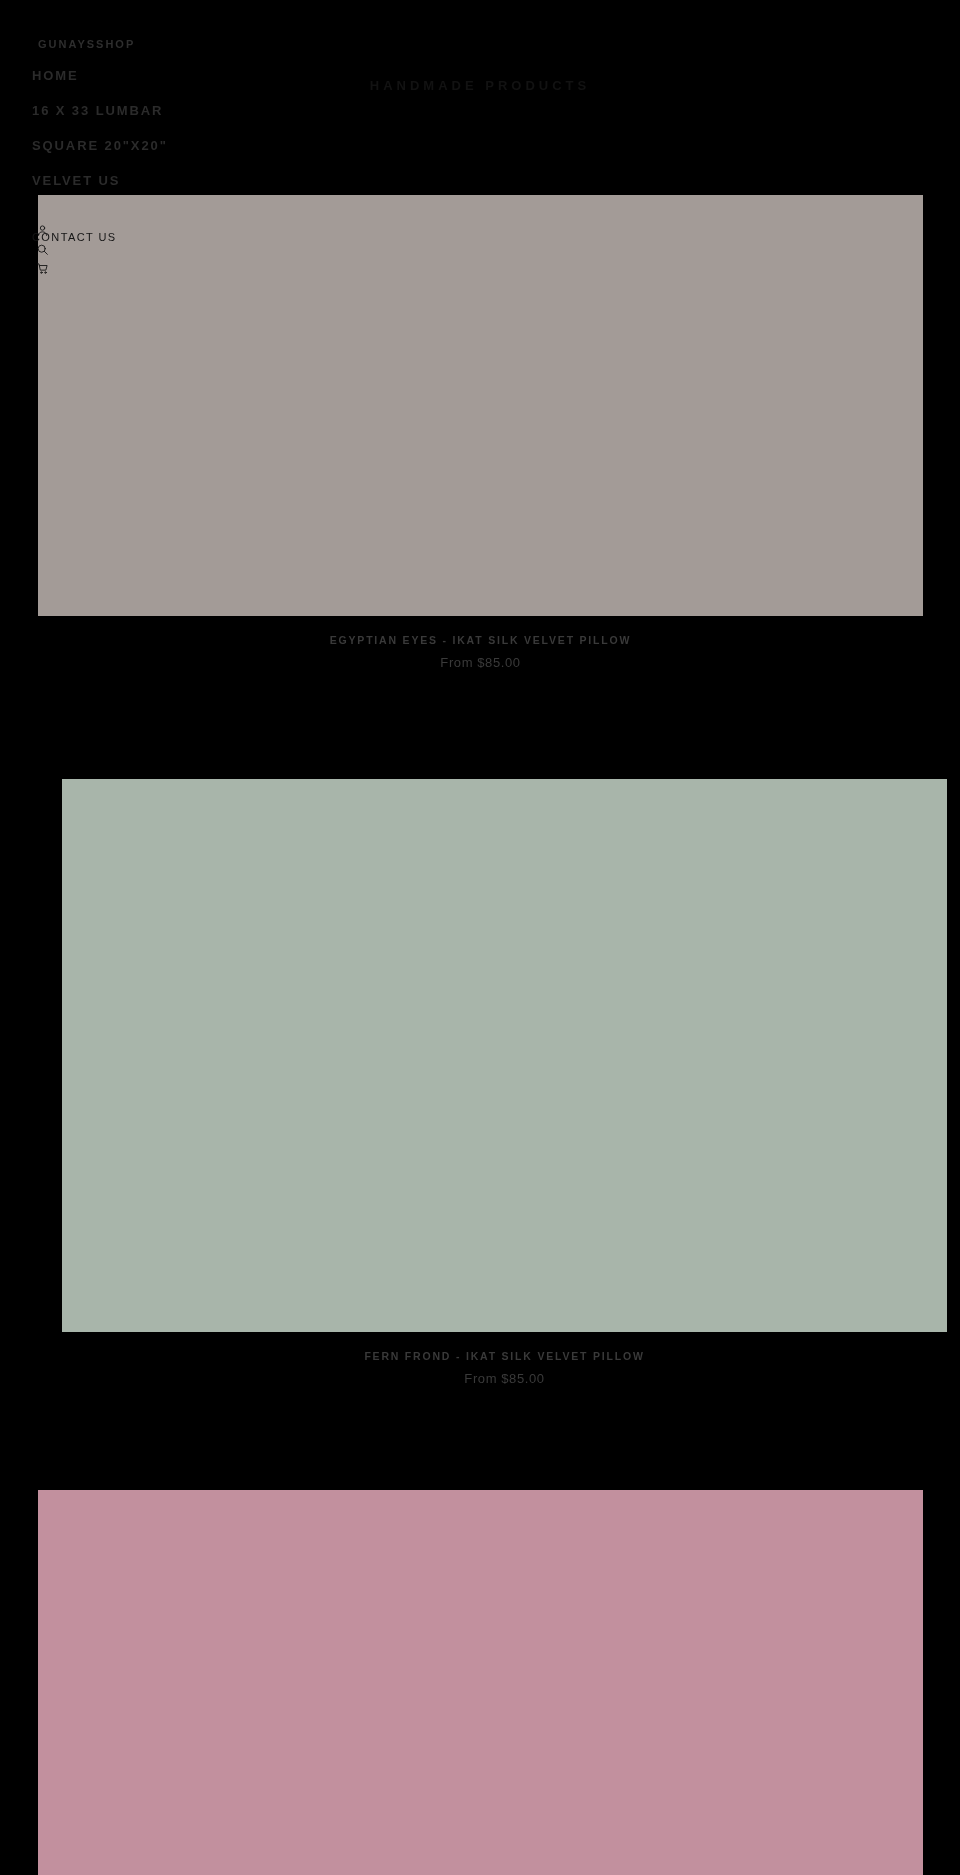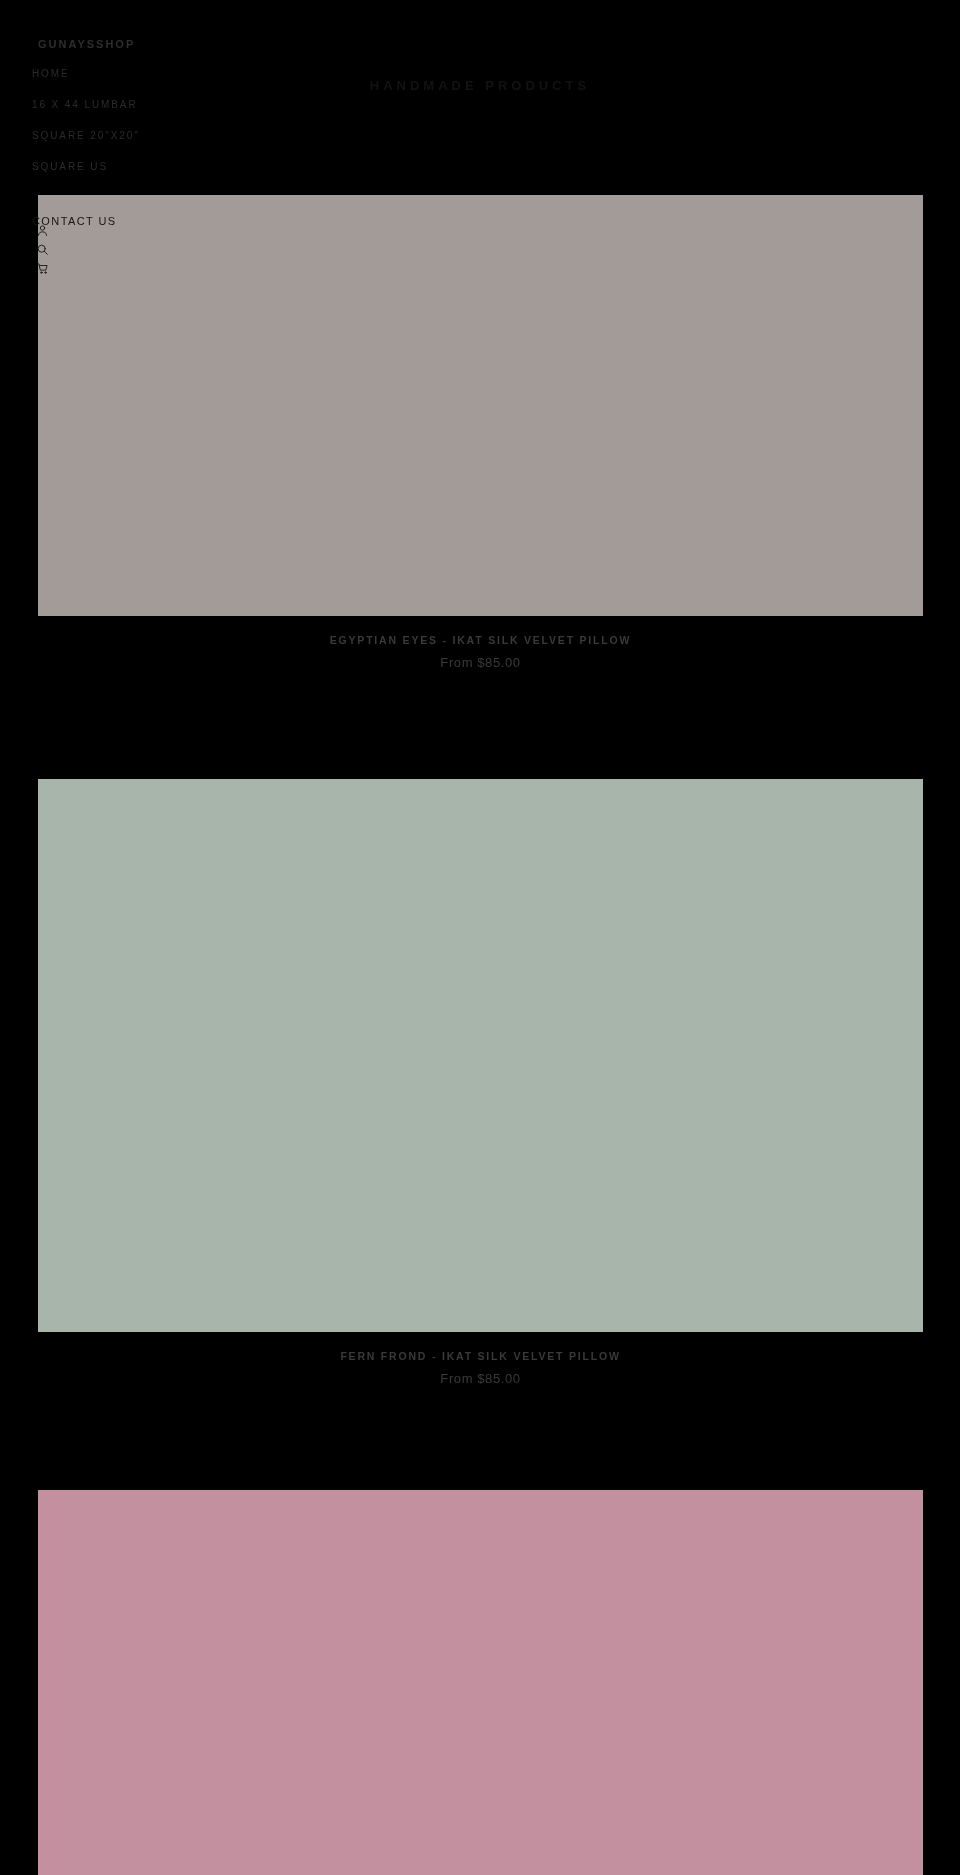"HOME" .nav-item { font-size: 10px -> 13px; font-weight: 400 -> 700 }
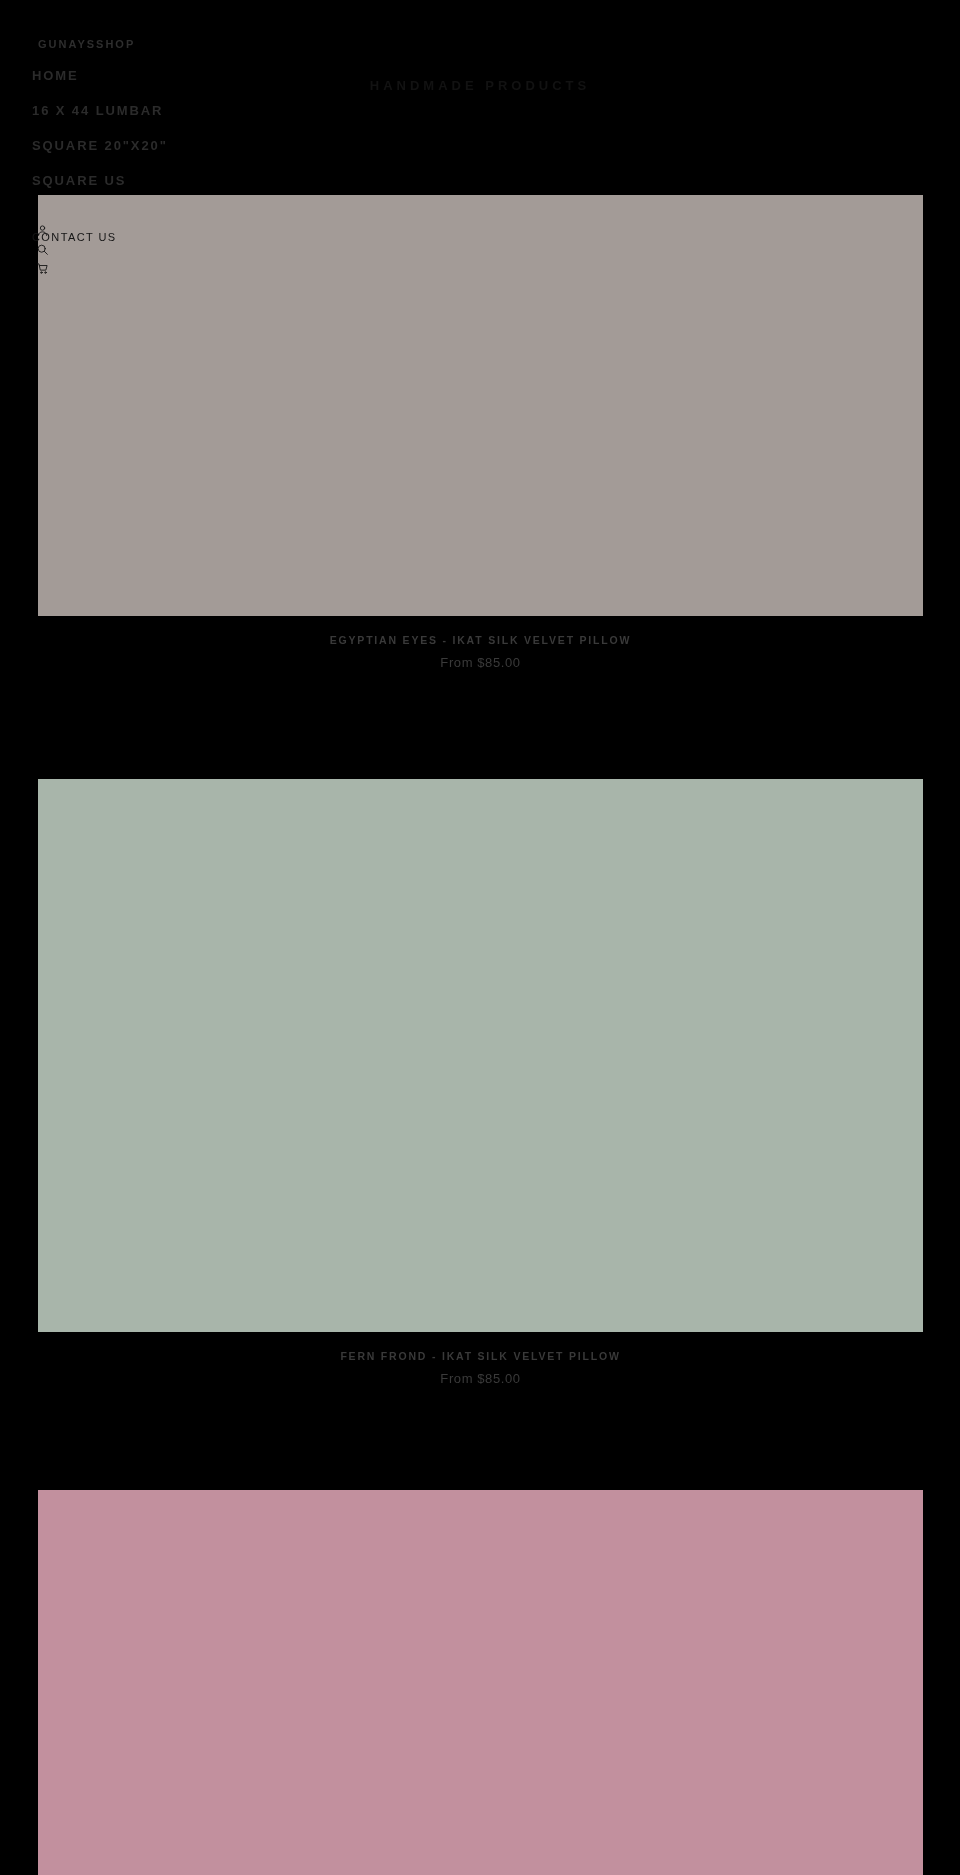"16 X 44 LUMBAR" li.nav-item { text: 44 -> 33 }
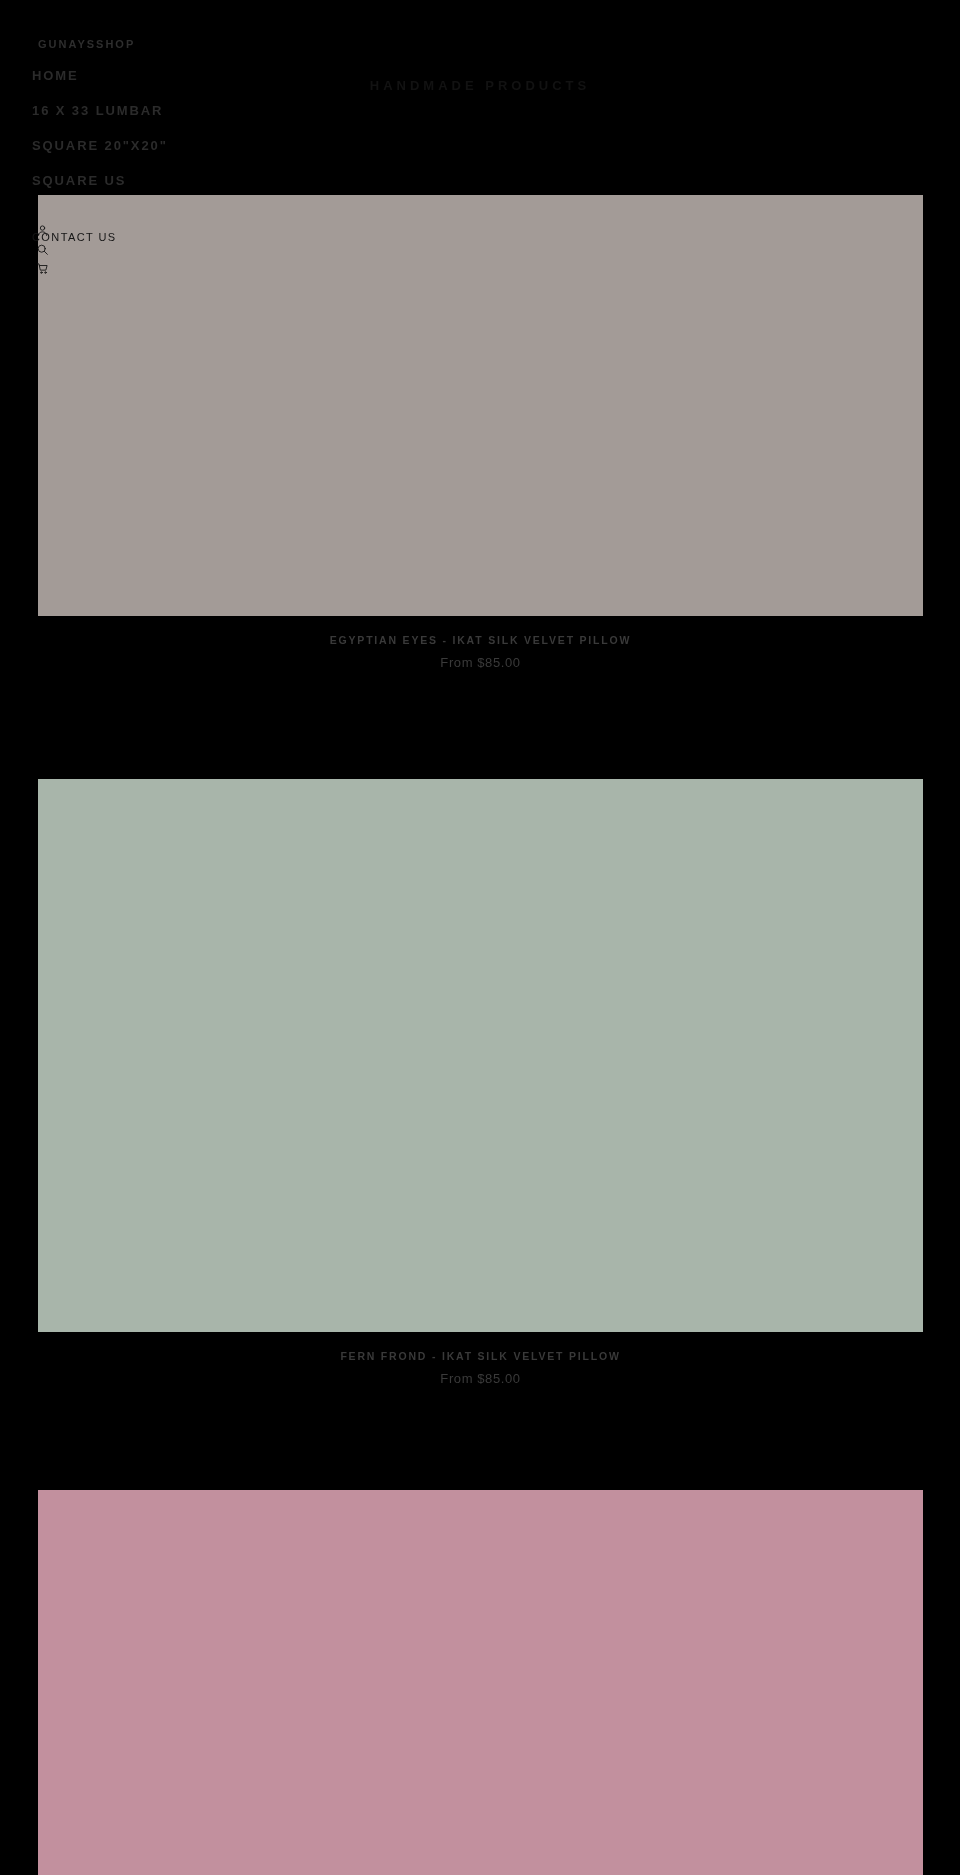"SQUARE US" li.nav-item { text: SQUARE -> VELVET }
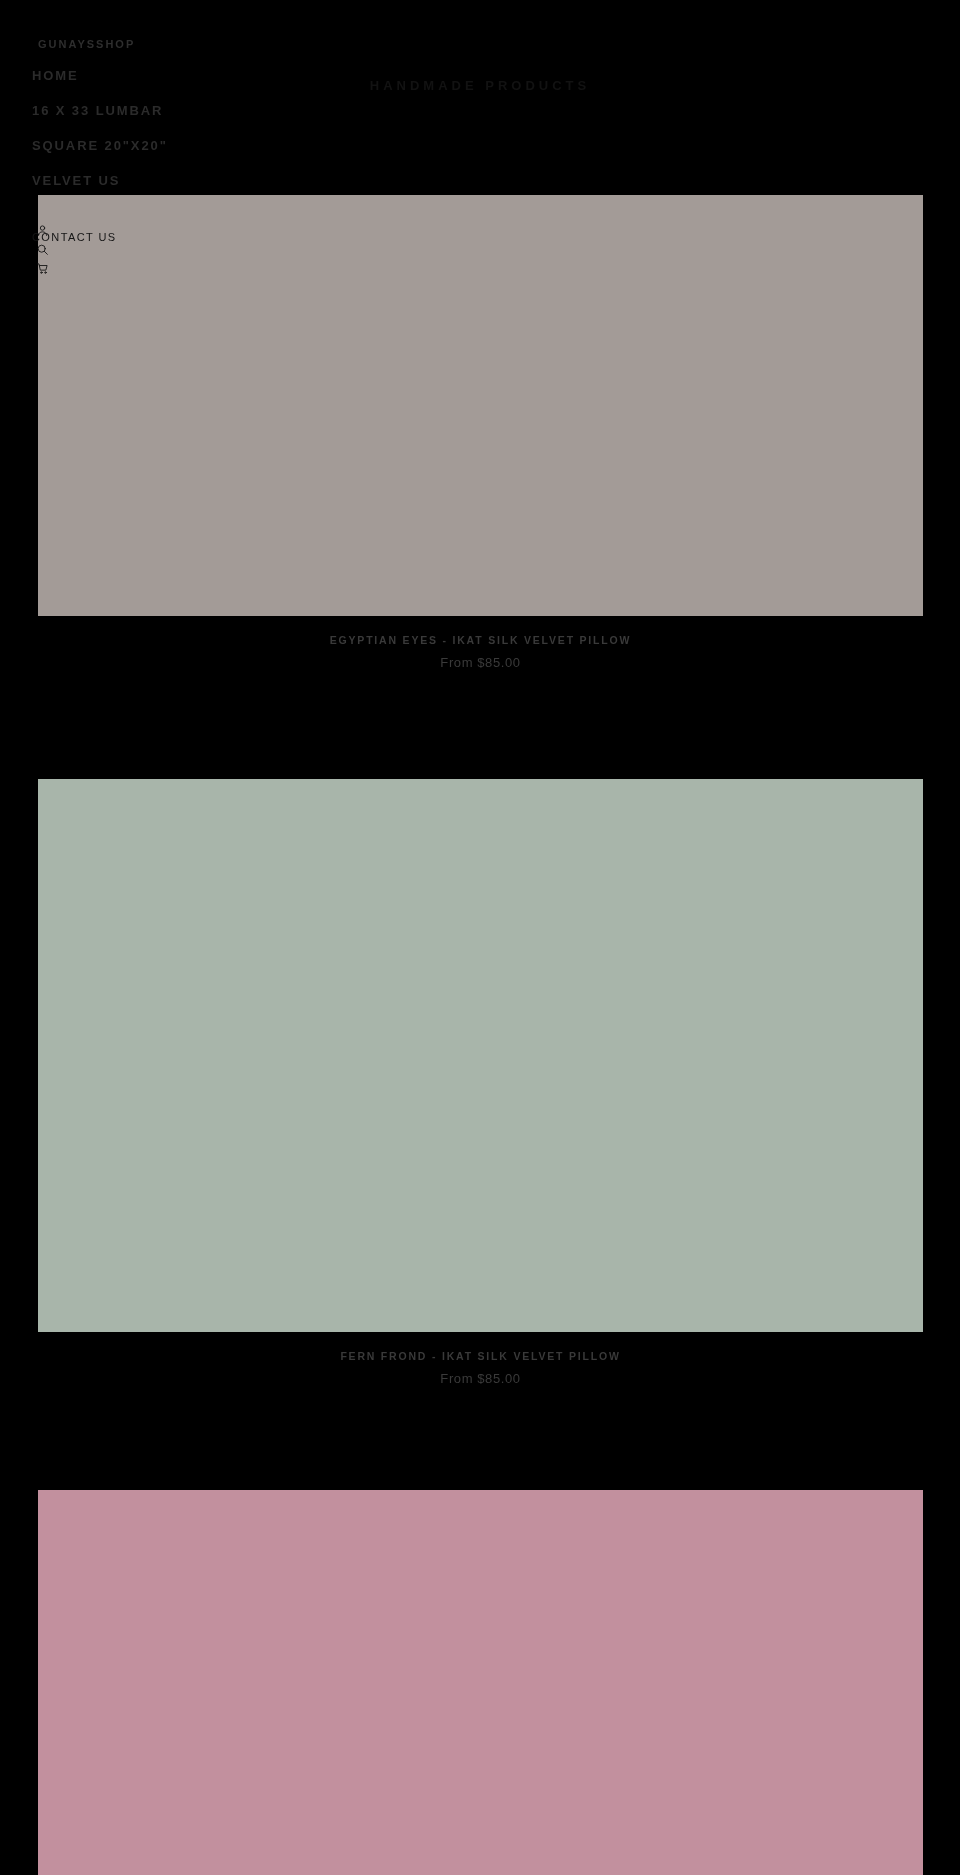"FERN FROND - IKAT SILK" #card-1 { margin-left: none -> 24px }
